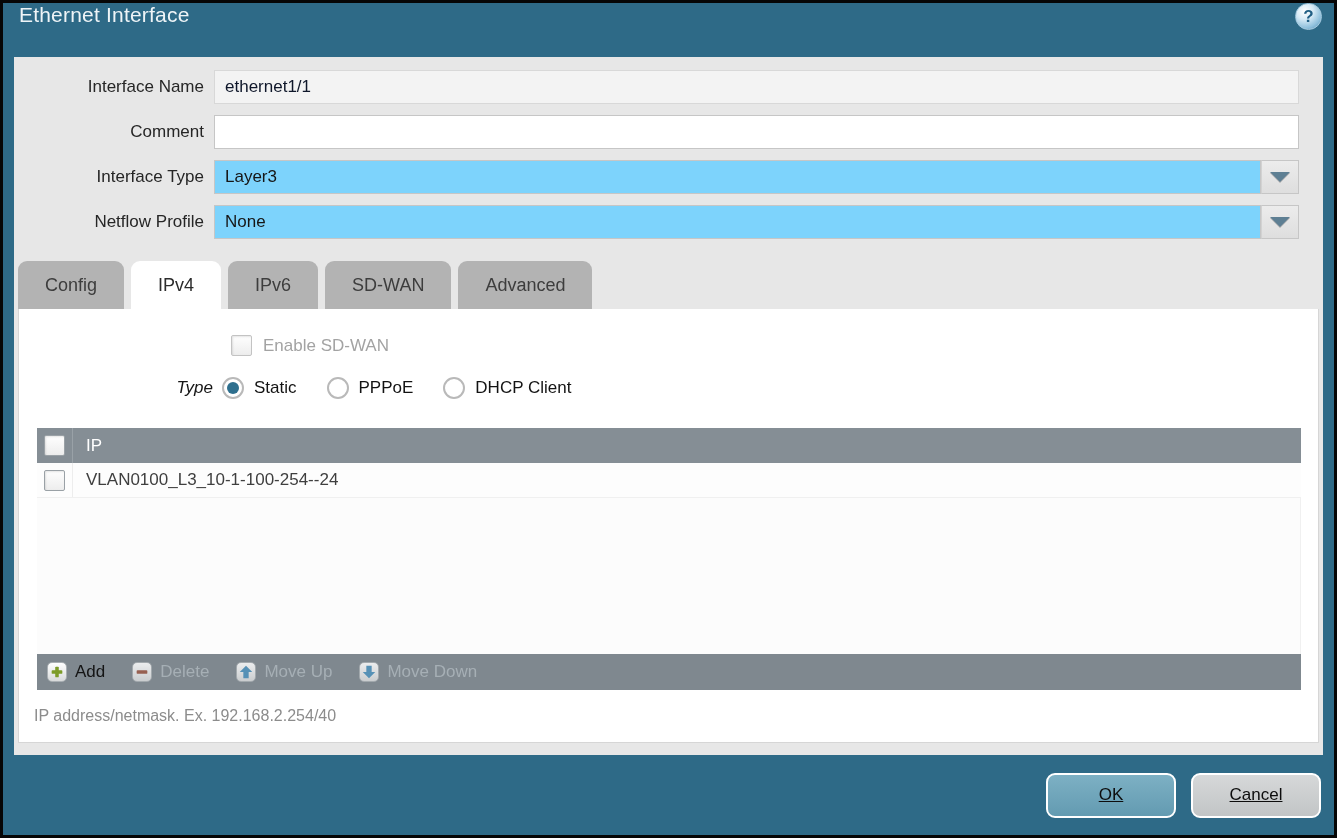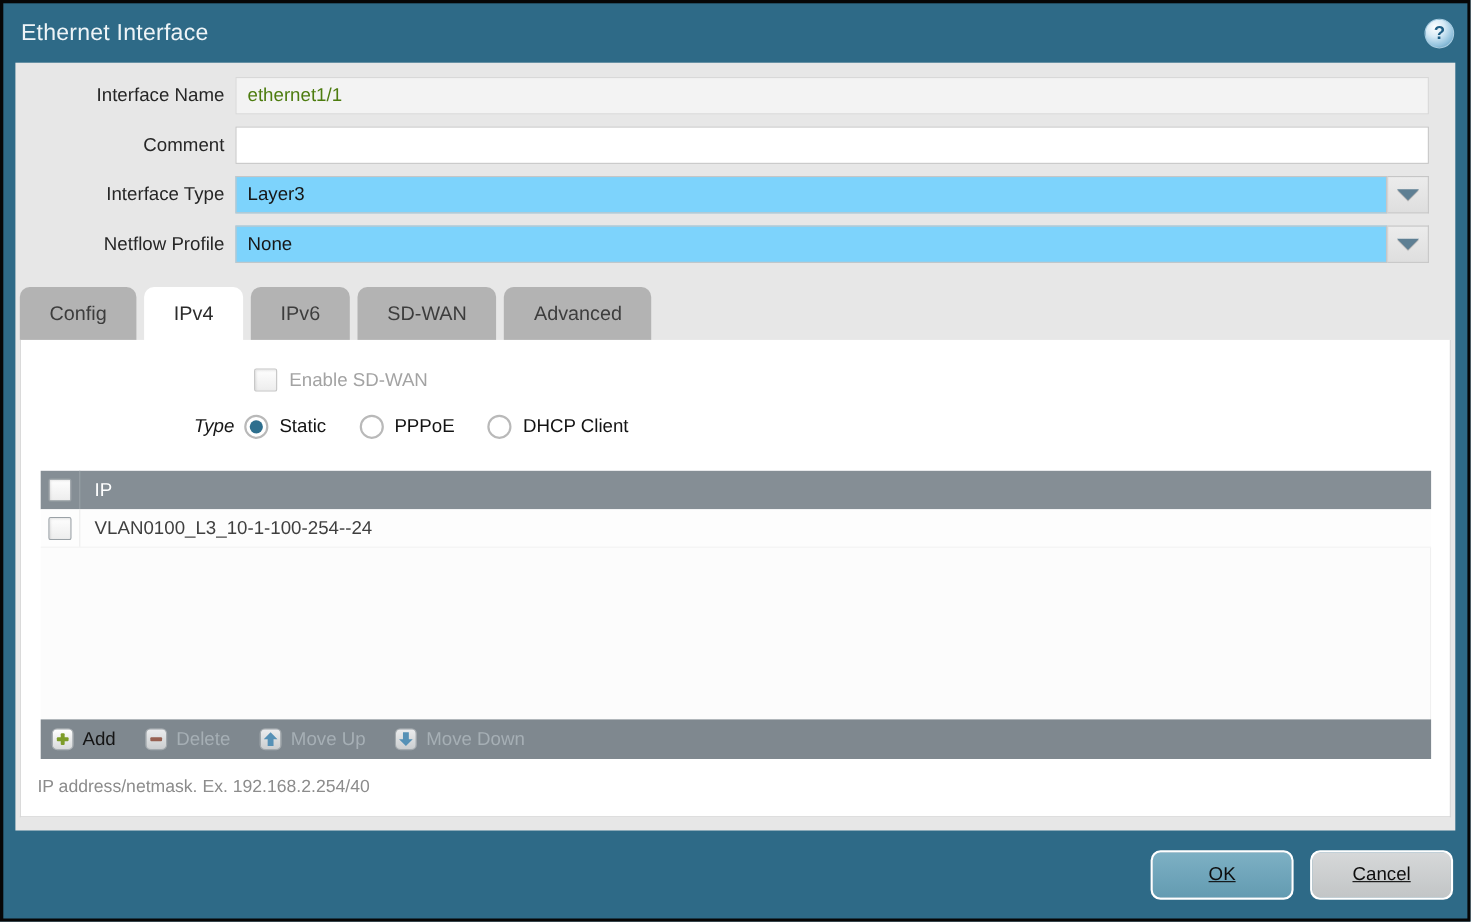"Ethernet Interface" .titlebar { align-items: center -> none }
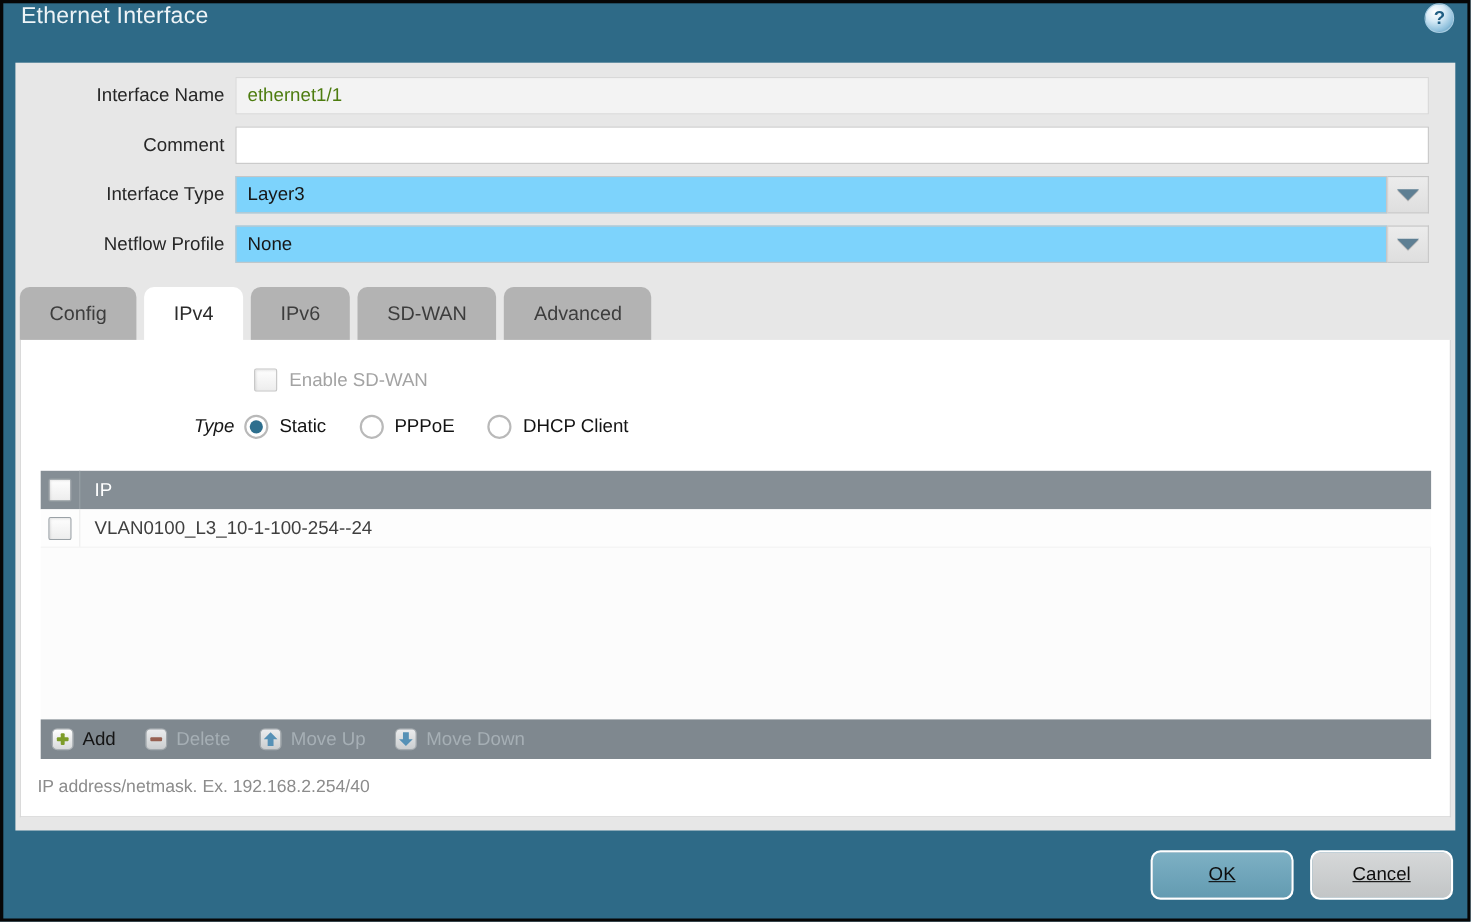"ethernet1/1" .text-input:disabled { color: #4d7c0f -> #0f172a }
